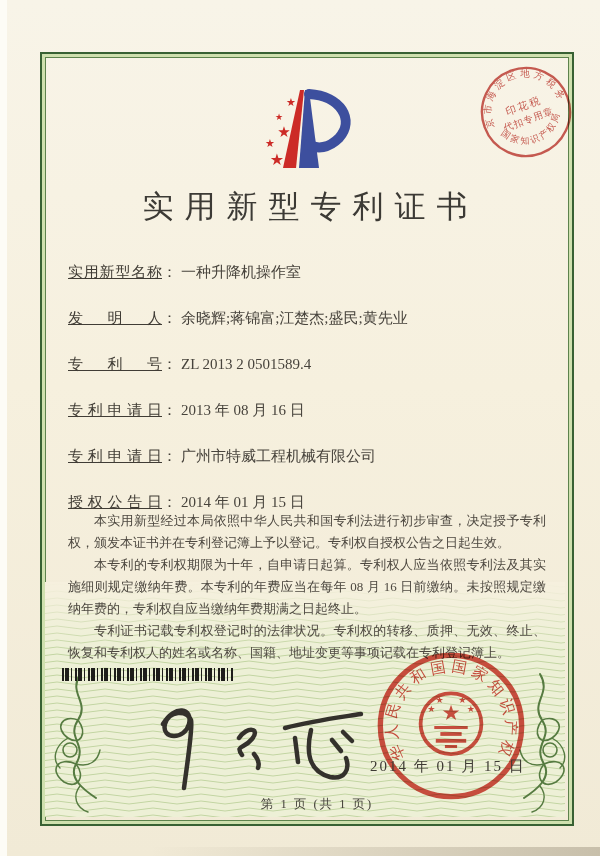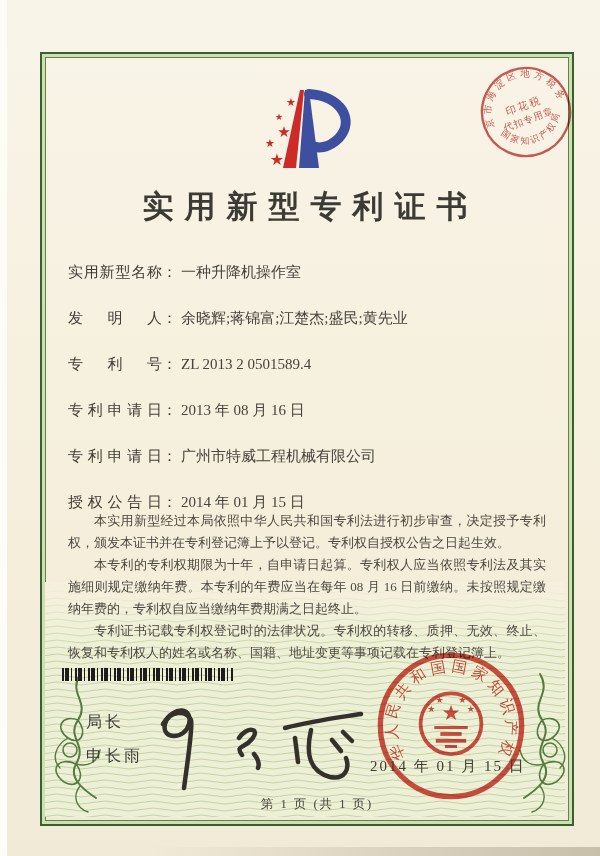"实用新型专利证书" .title { font-weight: 700 -> 400 }
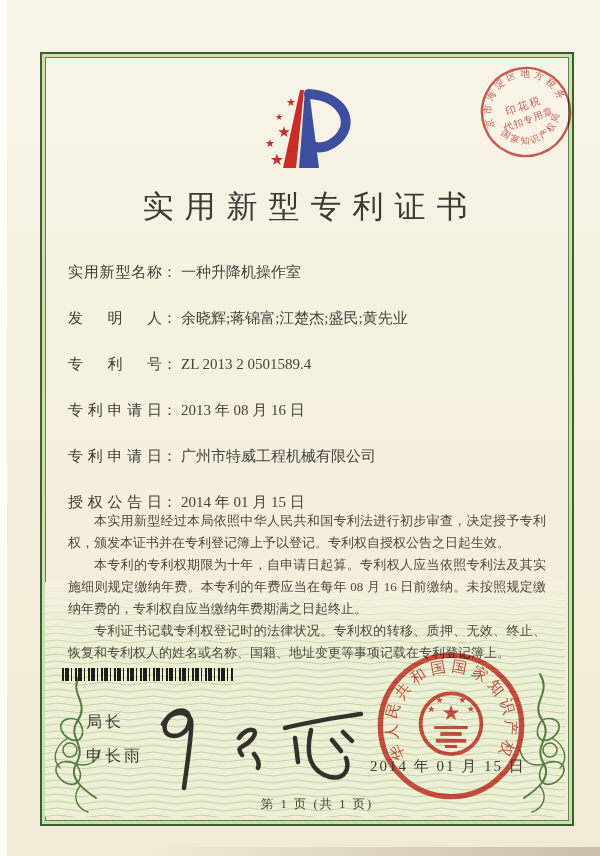"实用新型名称" .flabel { text-decoration: none -> underline }
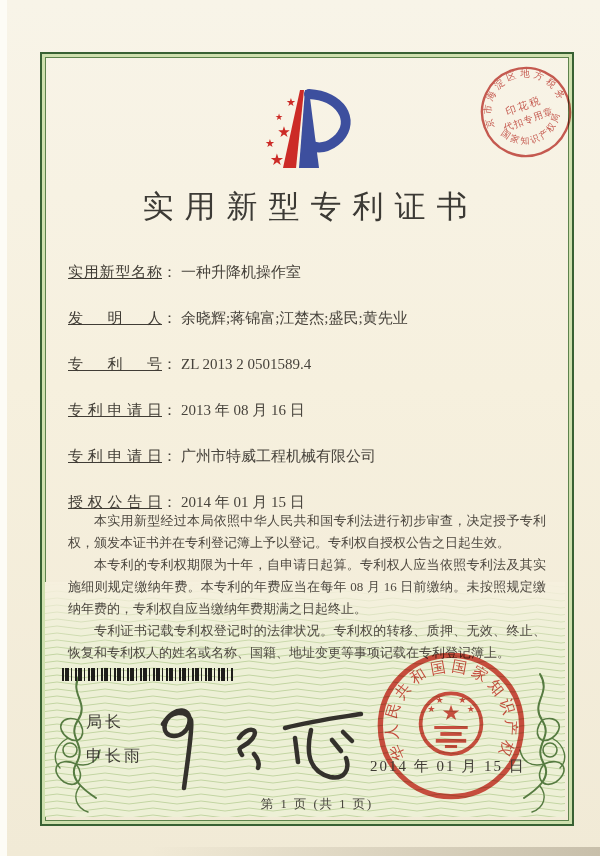"局长" div.sig { html: <div> <div>局长</div> <div>申长雨</div> </div> -> none }
